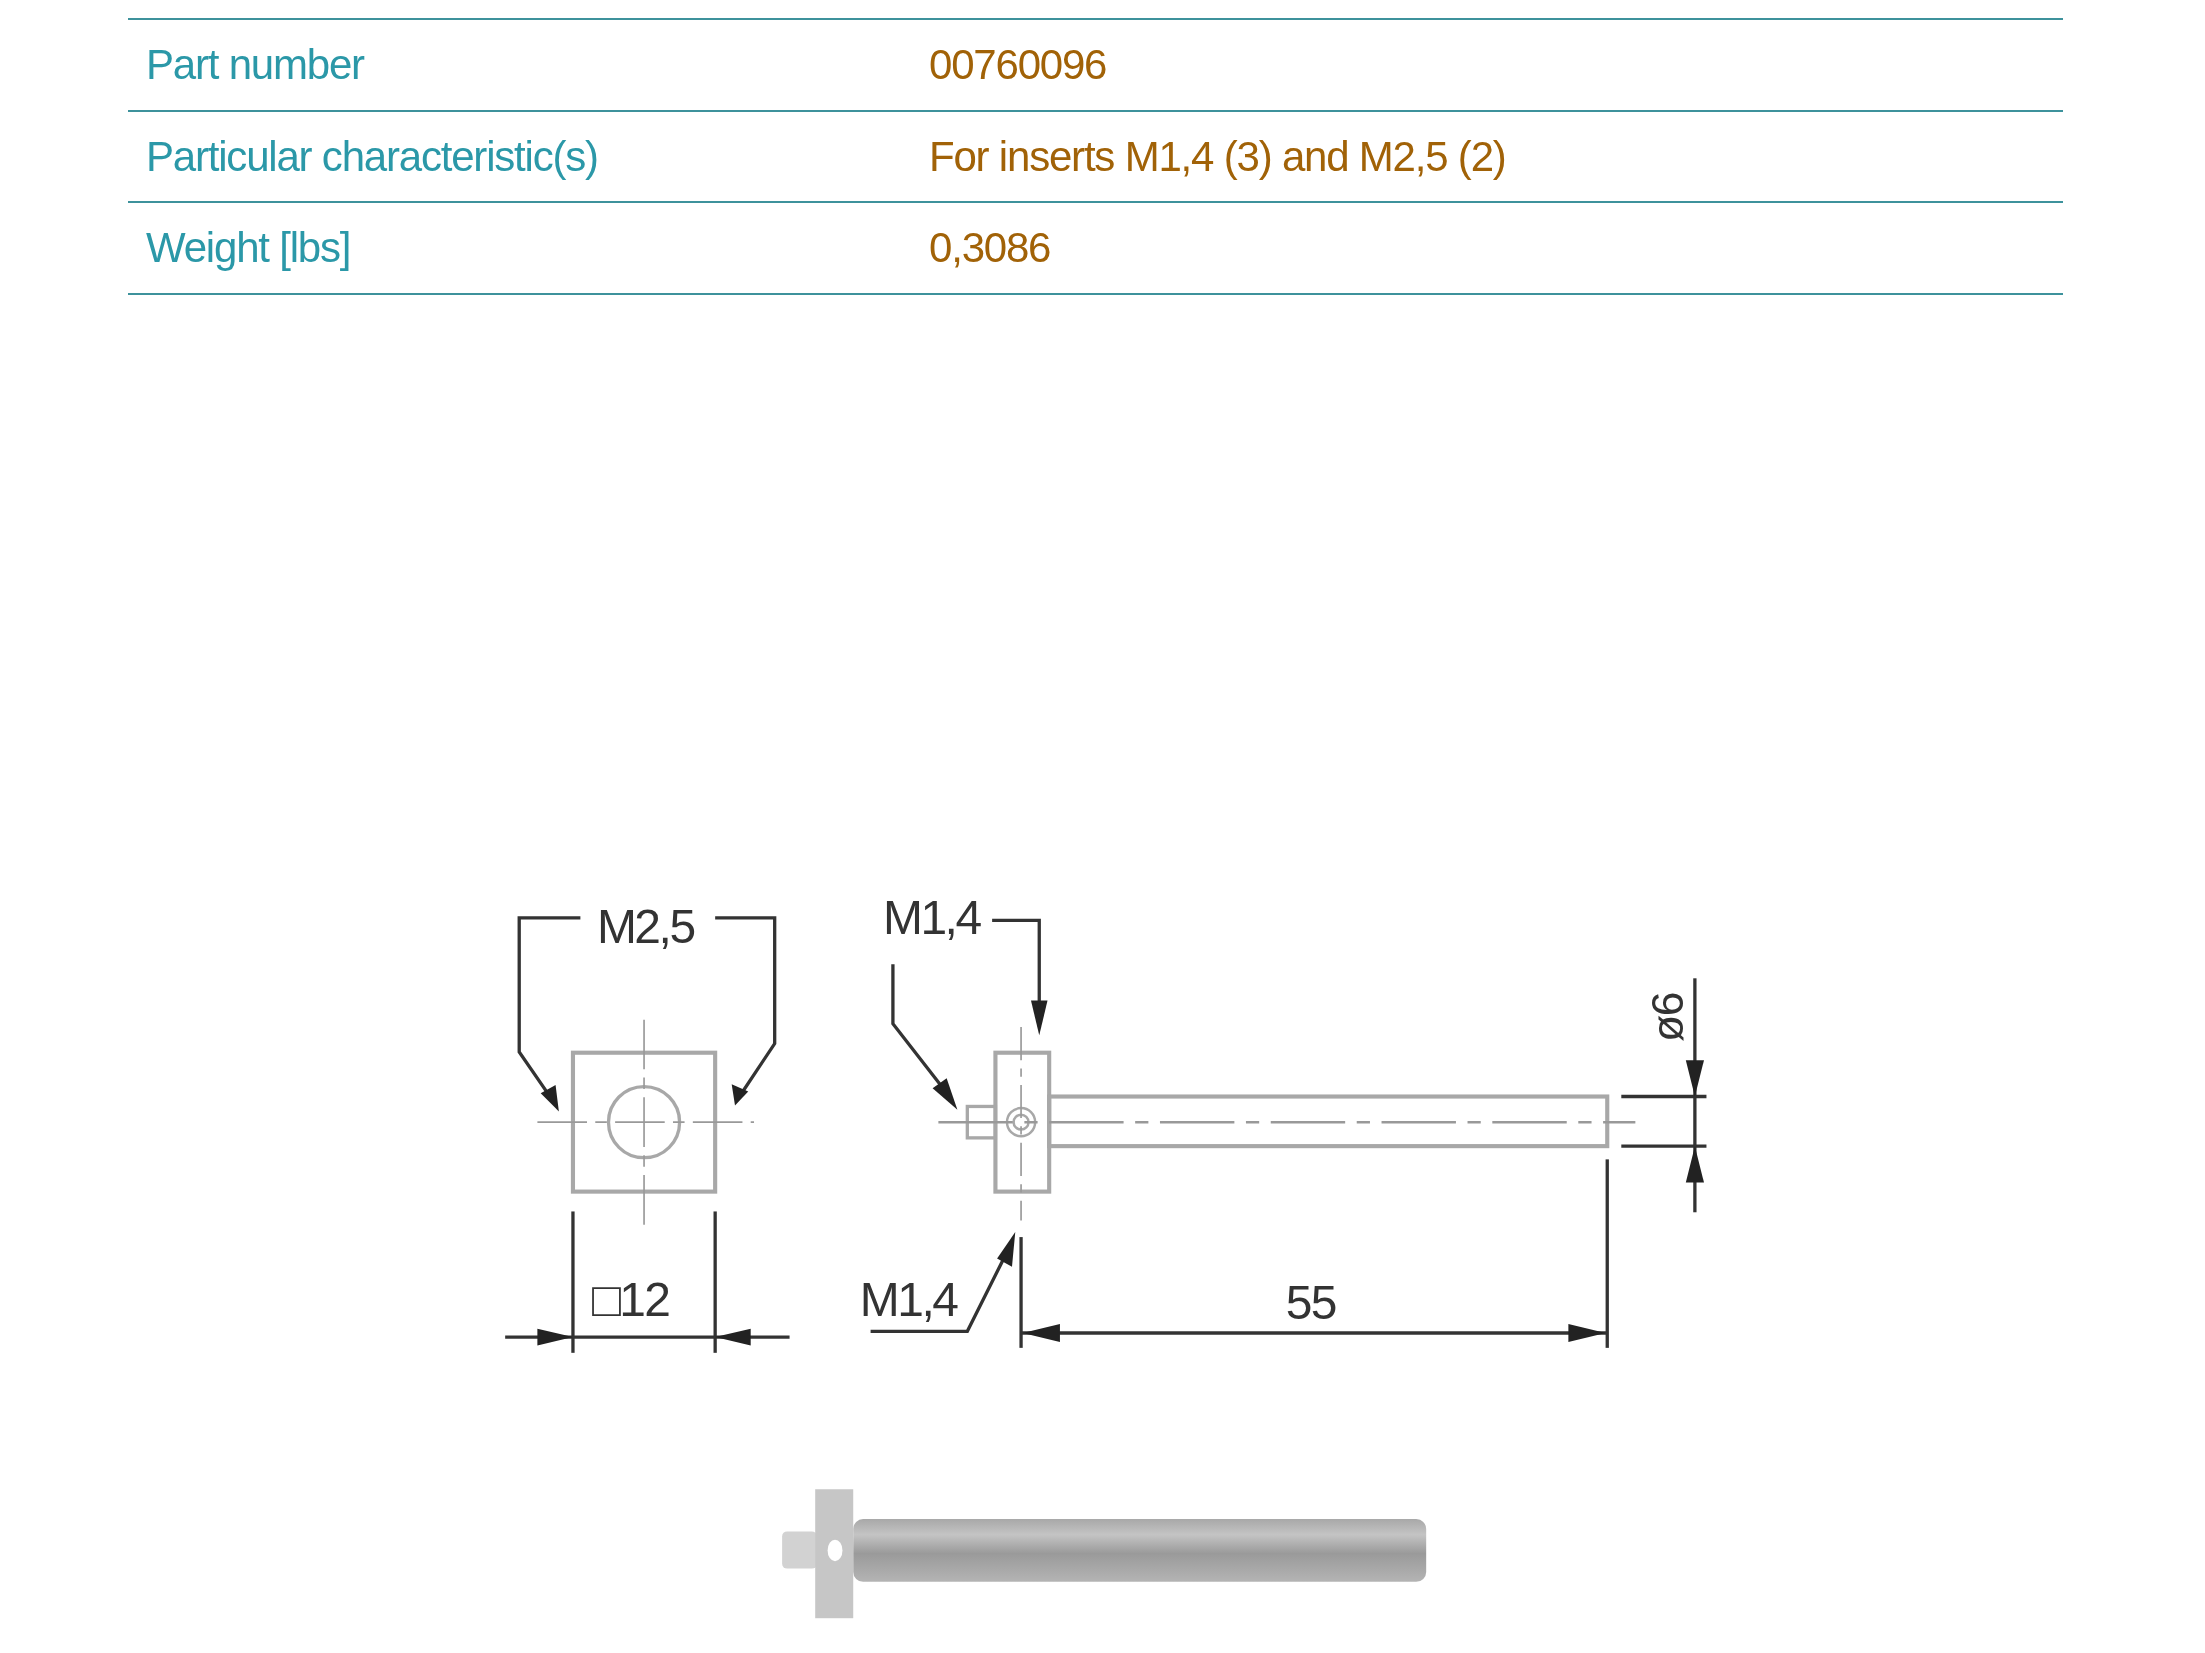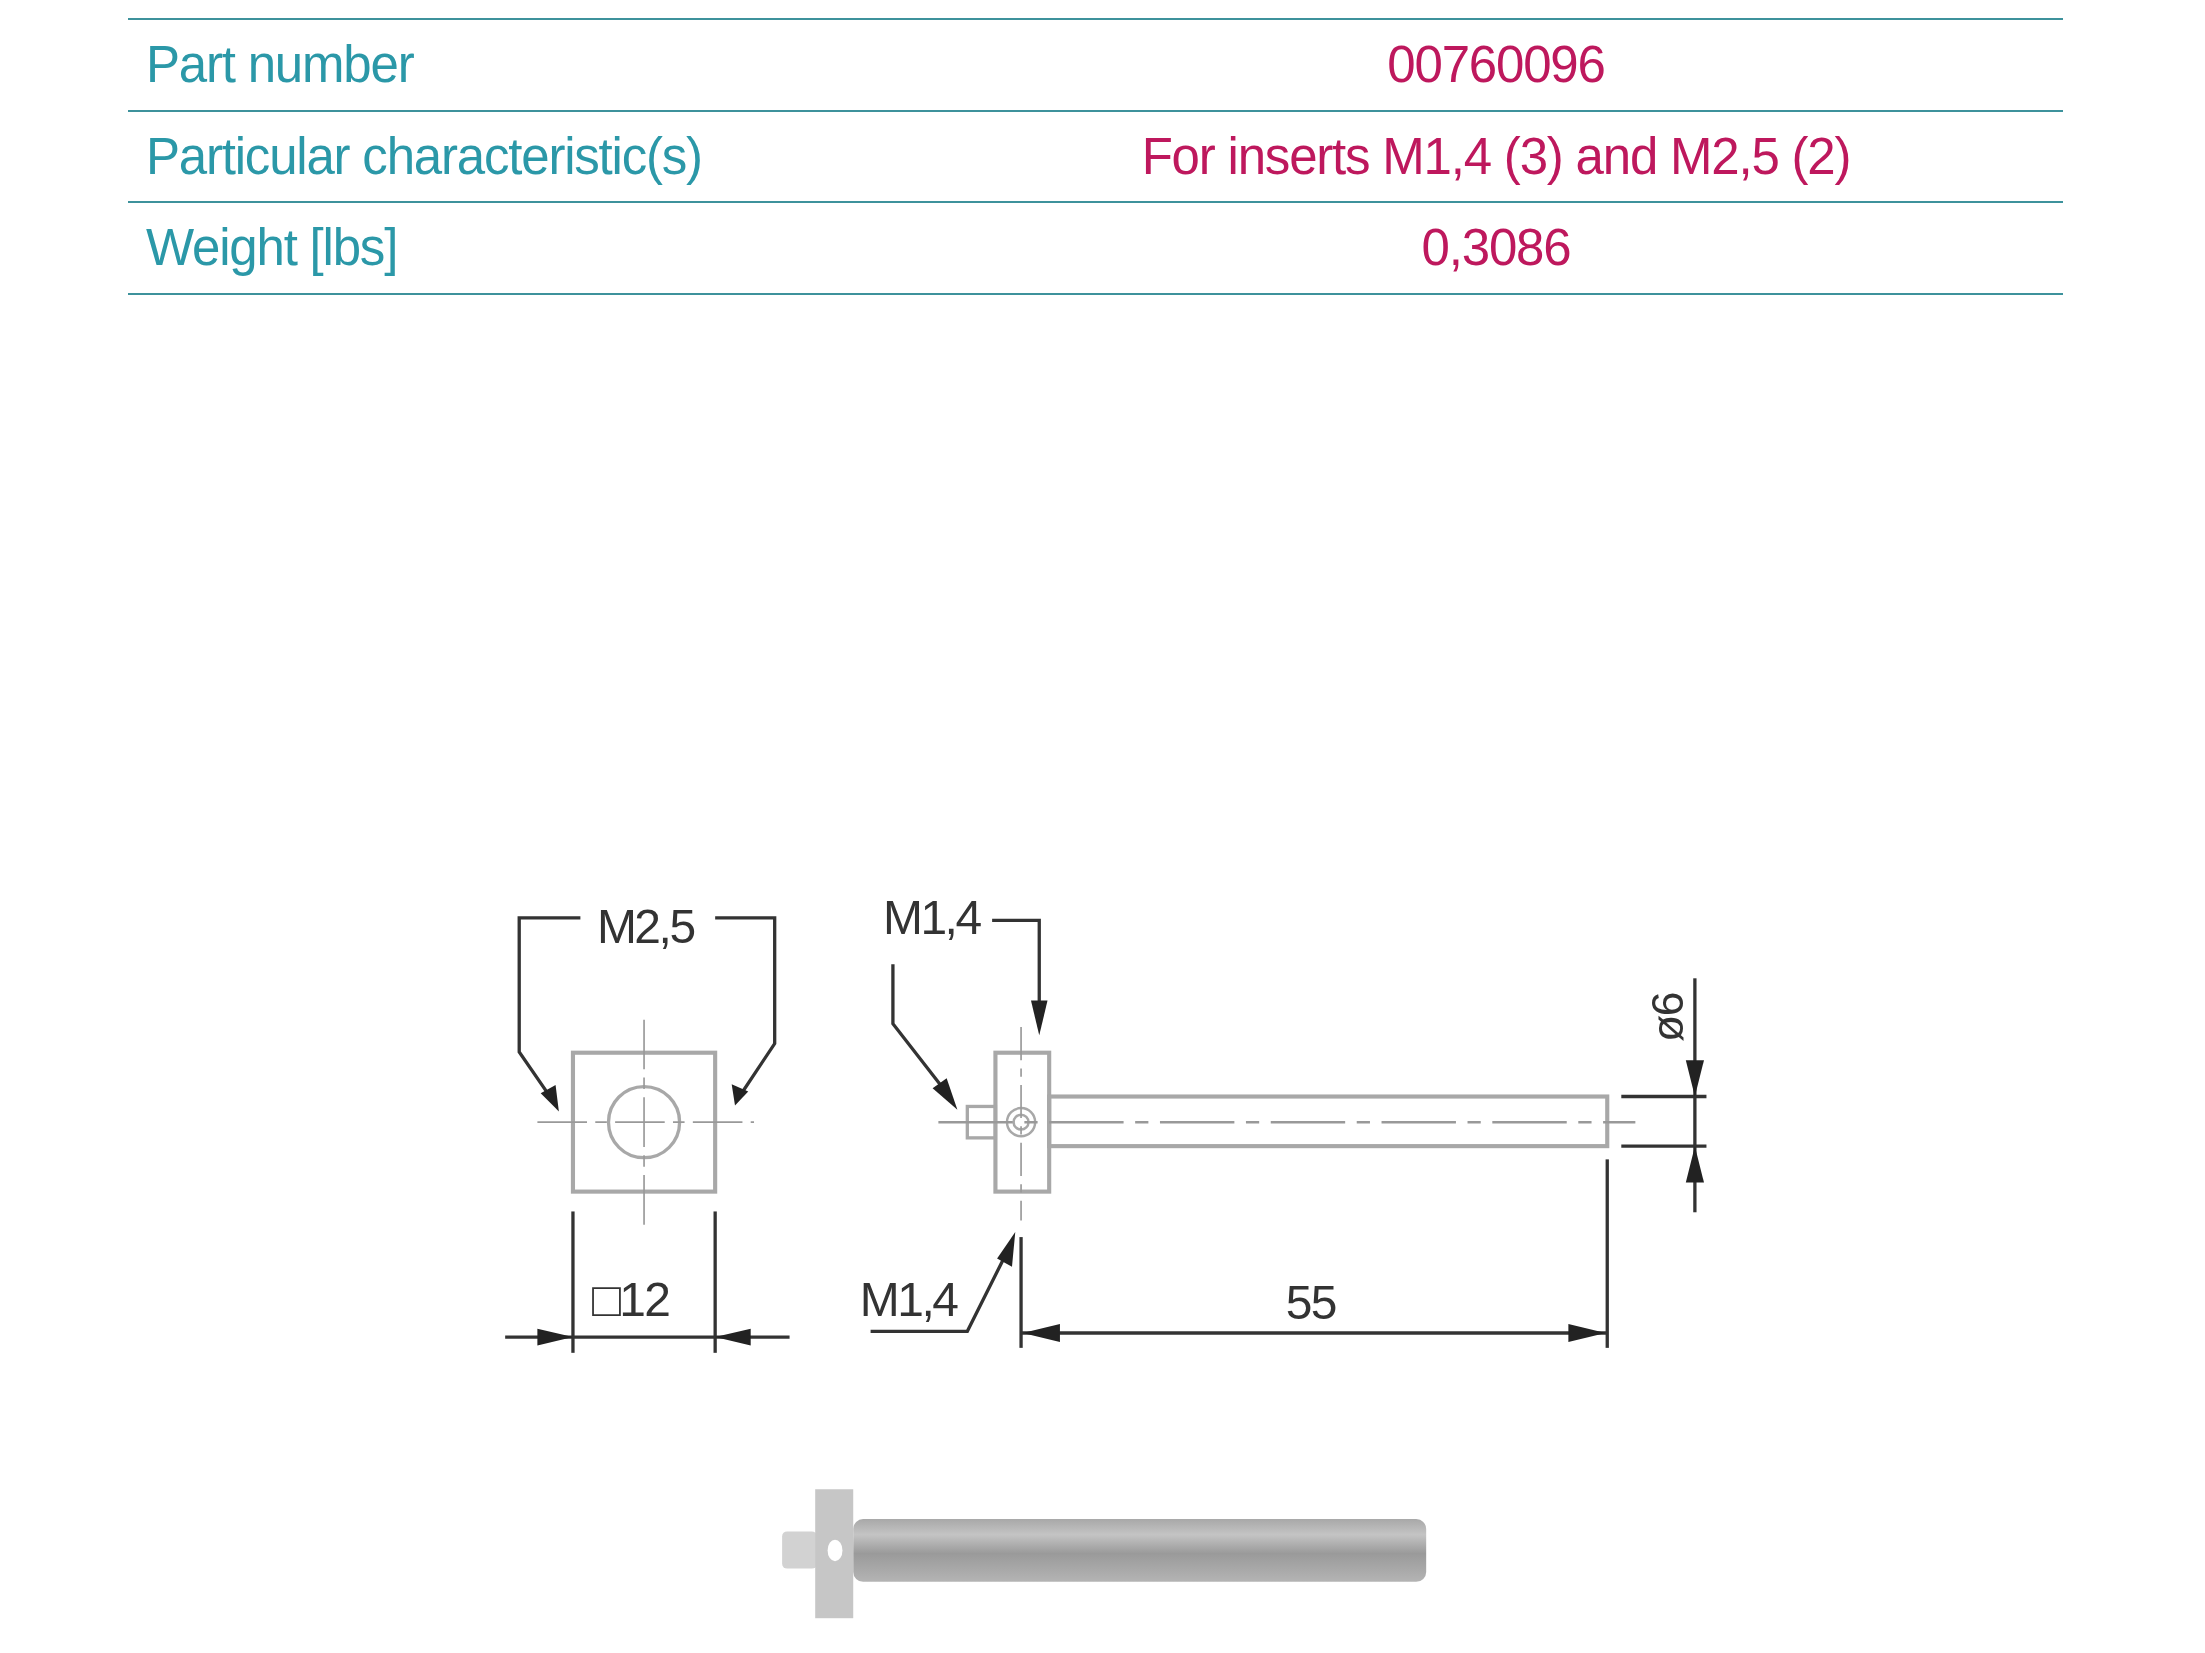"Part number" .spec-table td { font-size: 51px -> 42px }
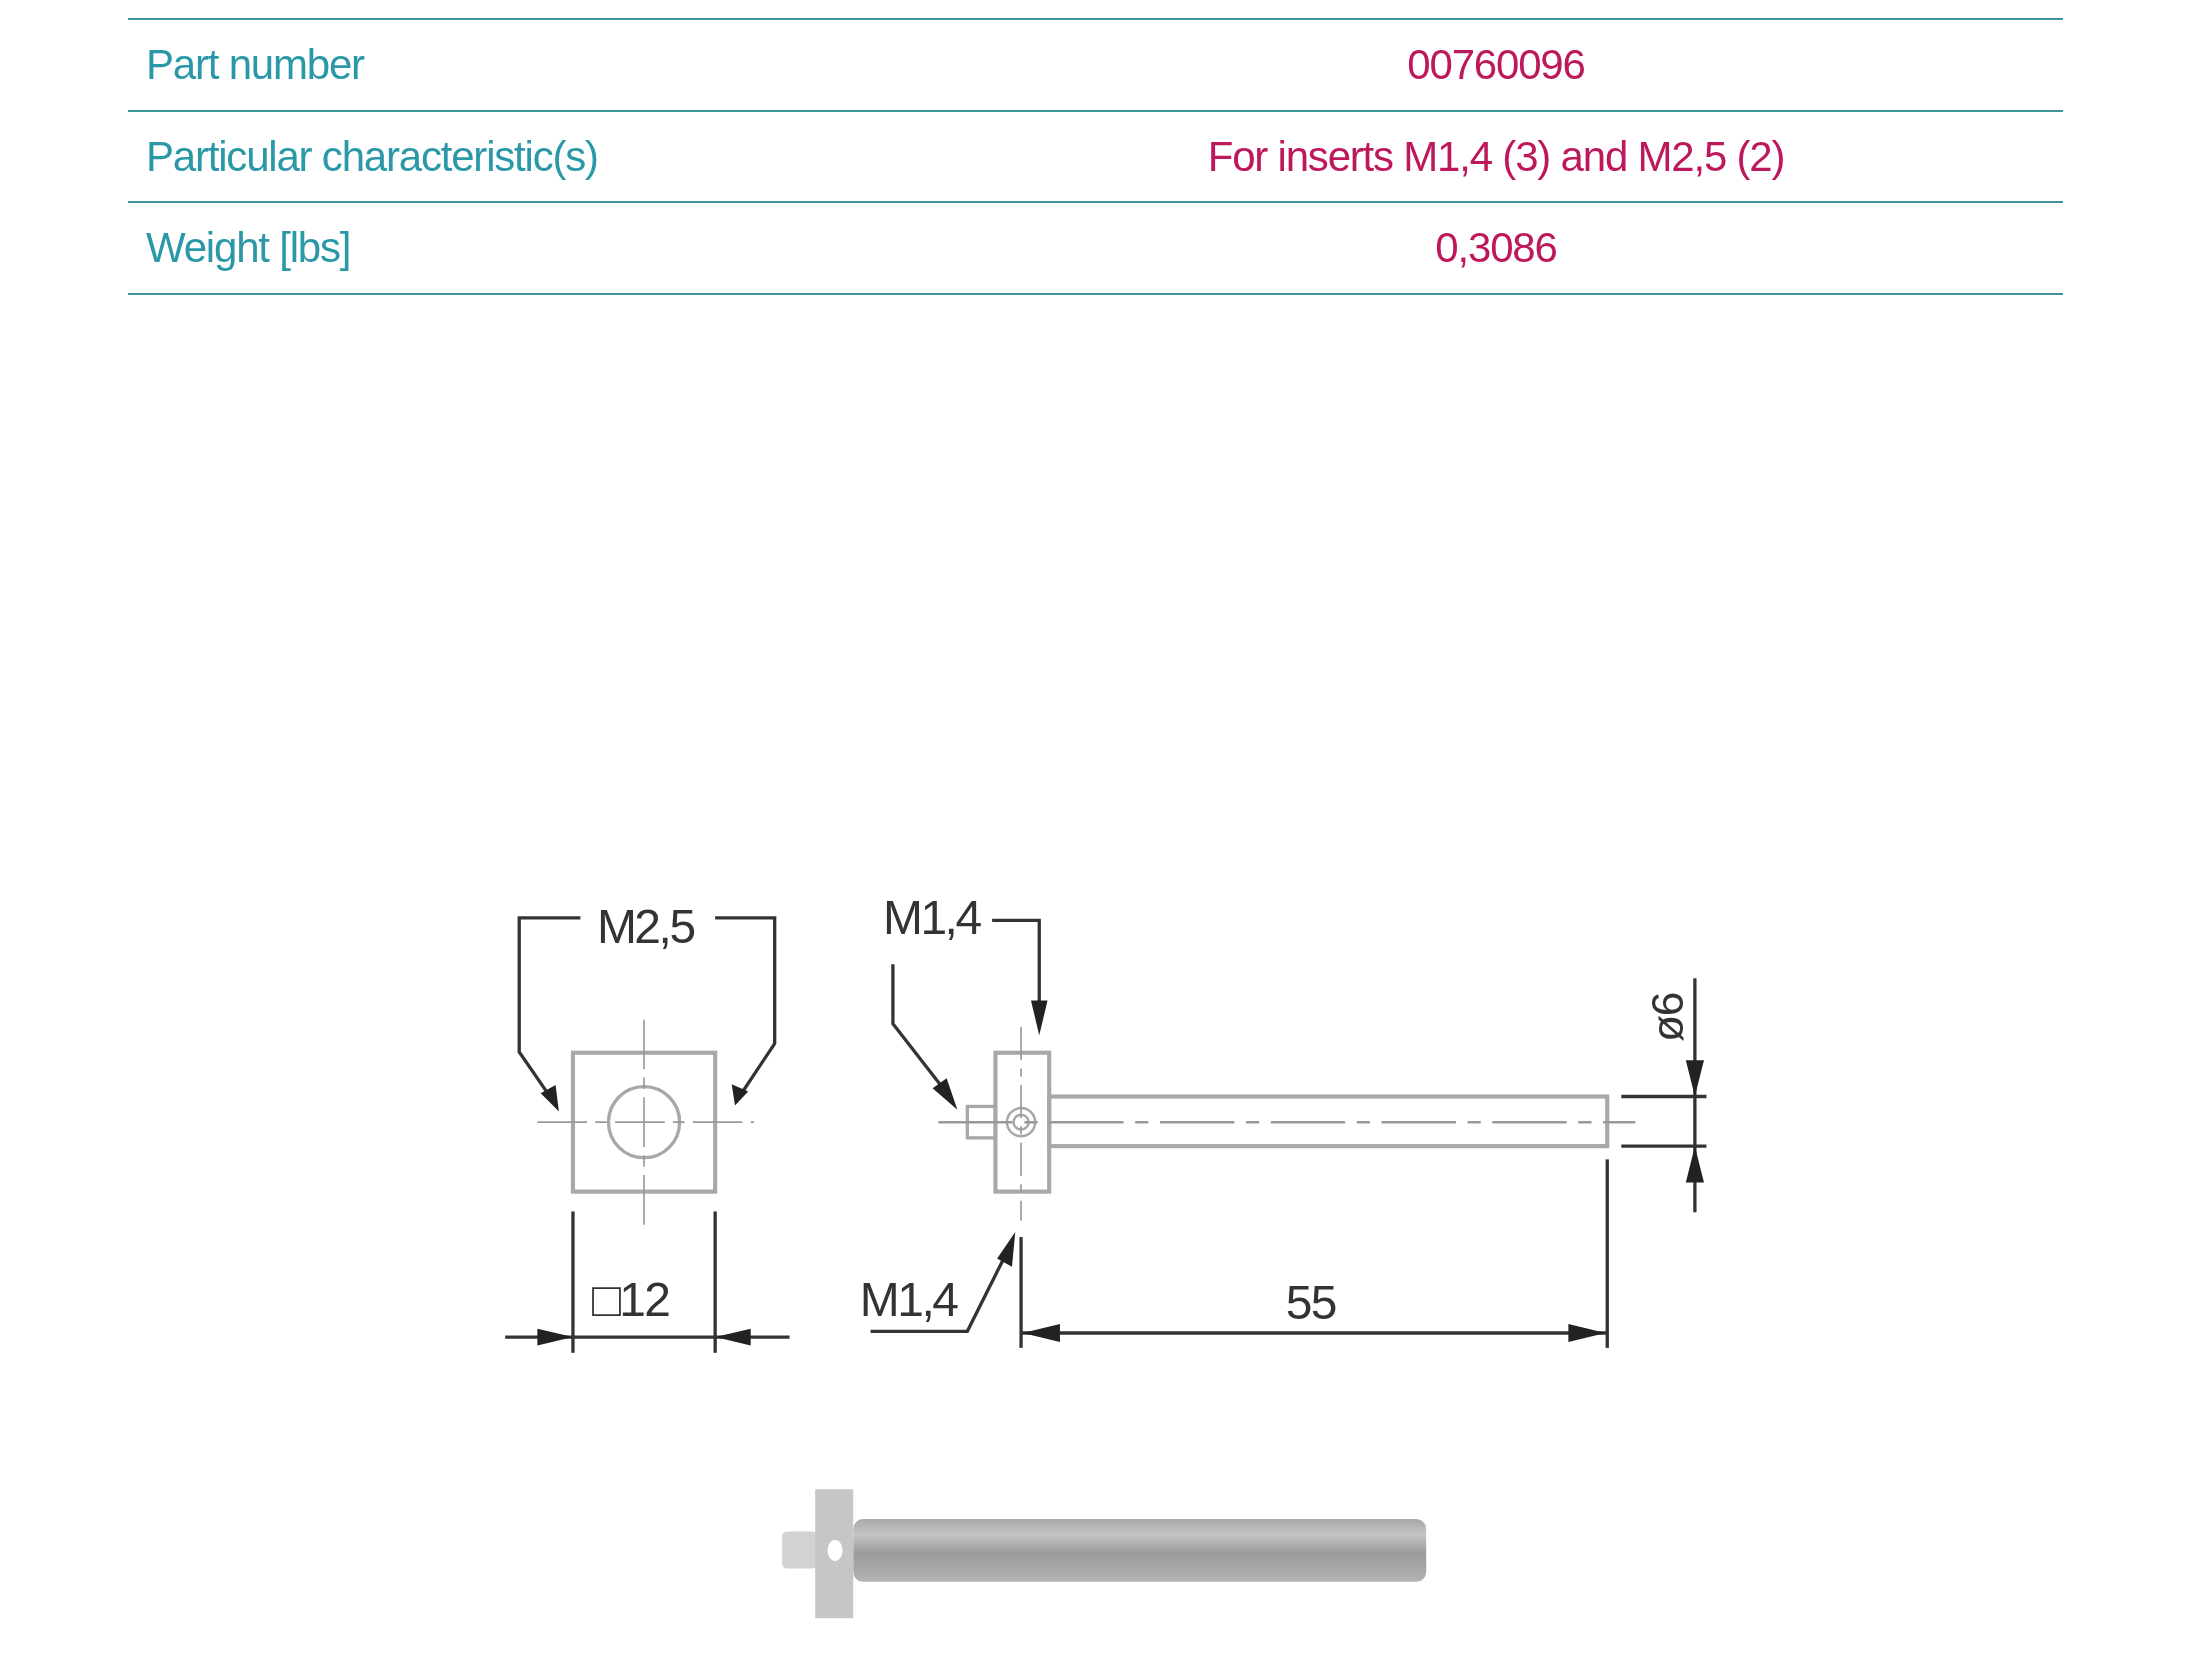"00760096" .spec-table td.val { color: #be185d -> #a16207; text-align: center -> none }
